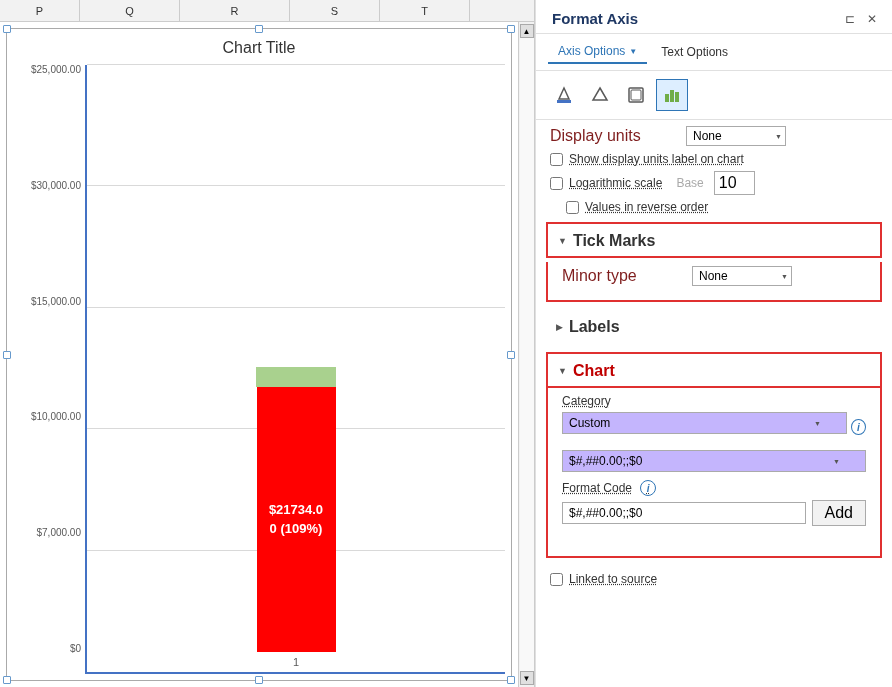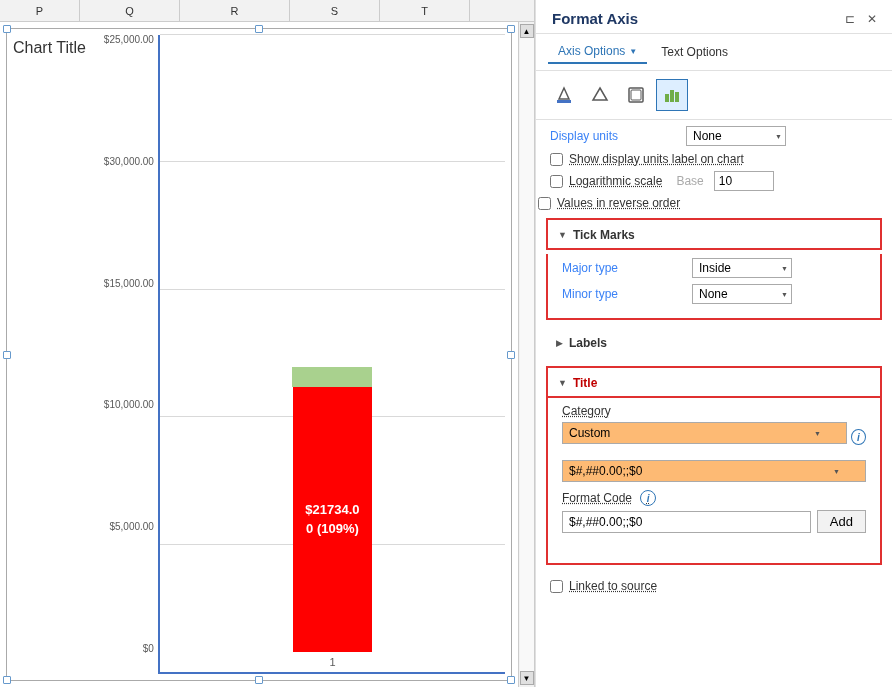"Chart Title" .chart-inner { flex-direction: row -> column }
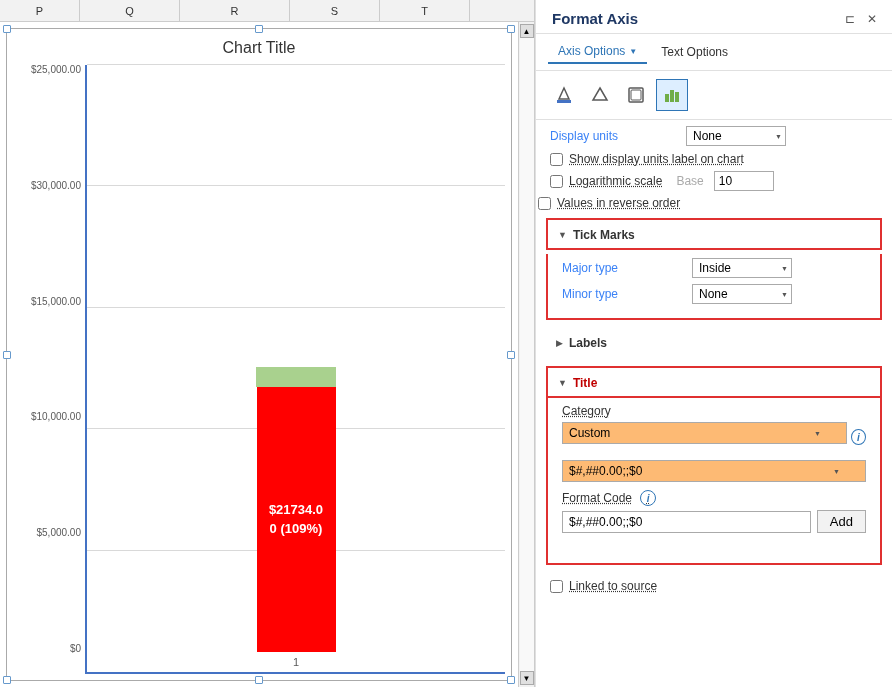"Display units" .form-label { color: #3b82f6 -> #7f1d1d; font-size: 12px -> 16px }
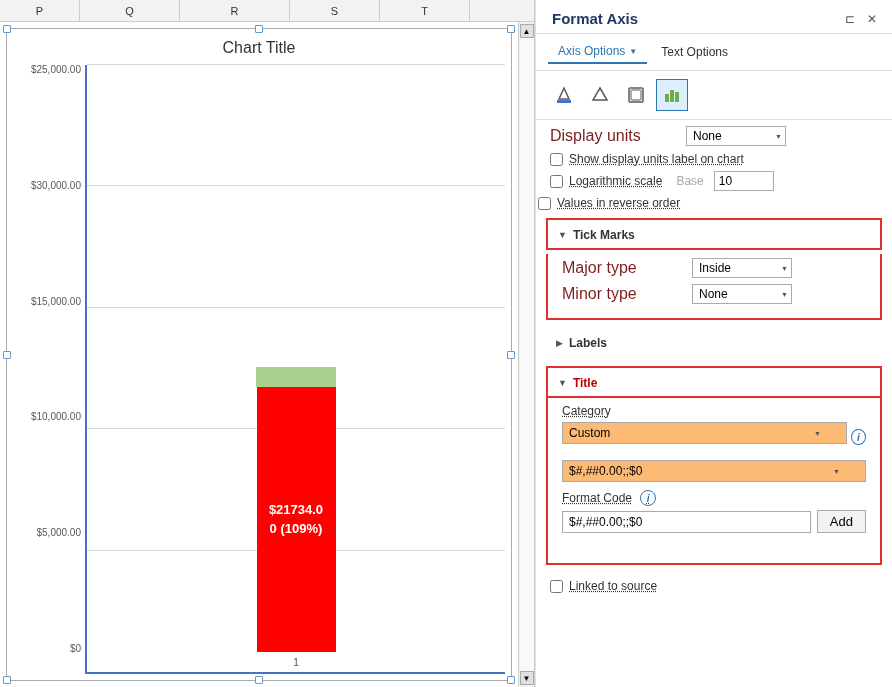"10" .base-input { font-size: 12px -> 16px; width: 60px -> 41px }
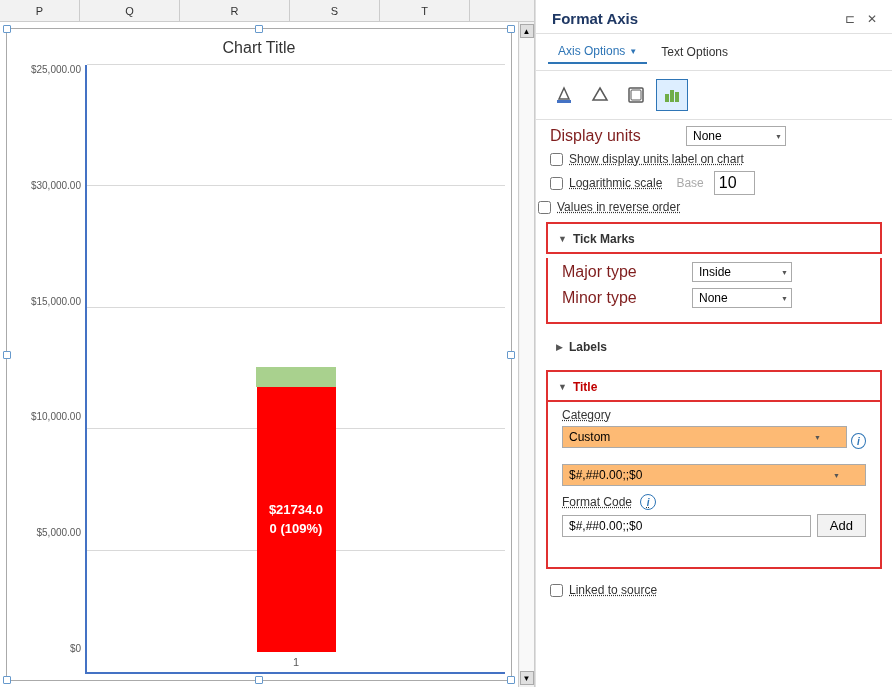"Values in reverse order" div.checkbox-row { padding-left: 2px -> 30px }
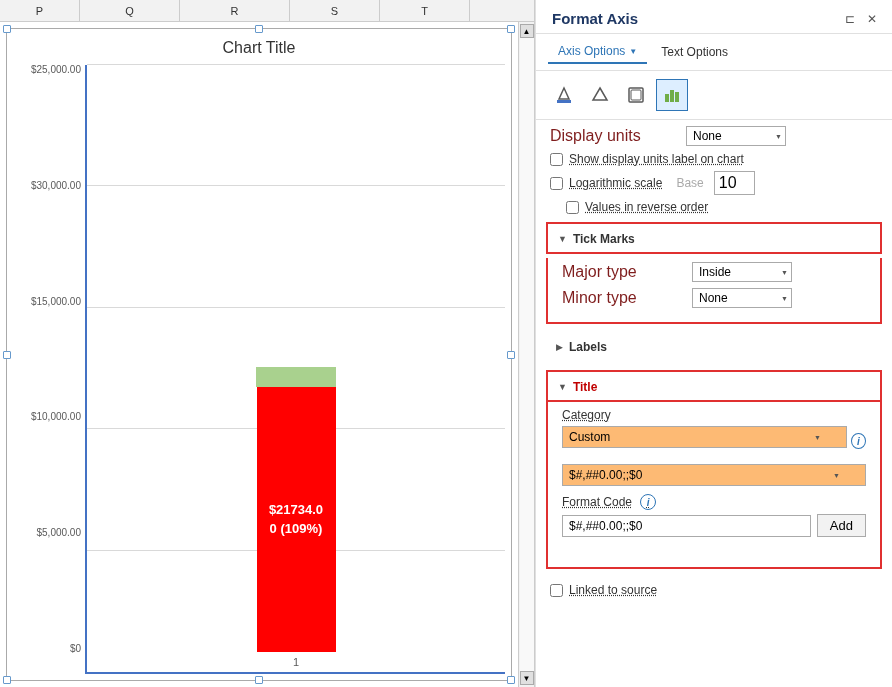"Tick Marks" .section-header-title { font-size: 12px -> 16px }
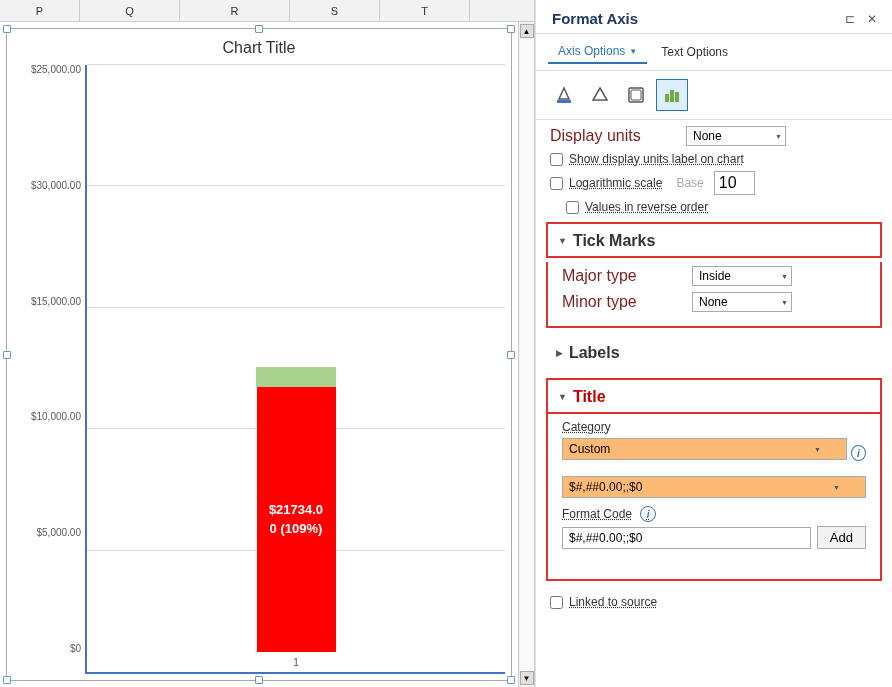"Major type" div.form-row { html: <div> <div>Major type</div> <div> <select> <option>Inside</option> <option>Outside</option> <option>Cross</option> <option>None</option> </select> </div> </div> -> none }
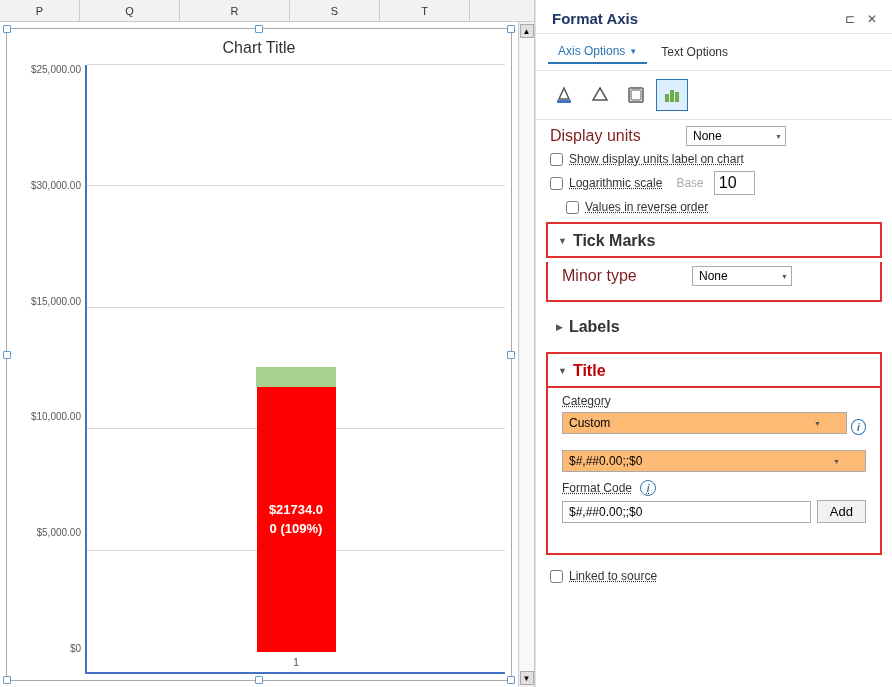"Title" span.section-header-title { text: Title -> Chart }
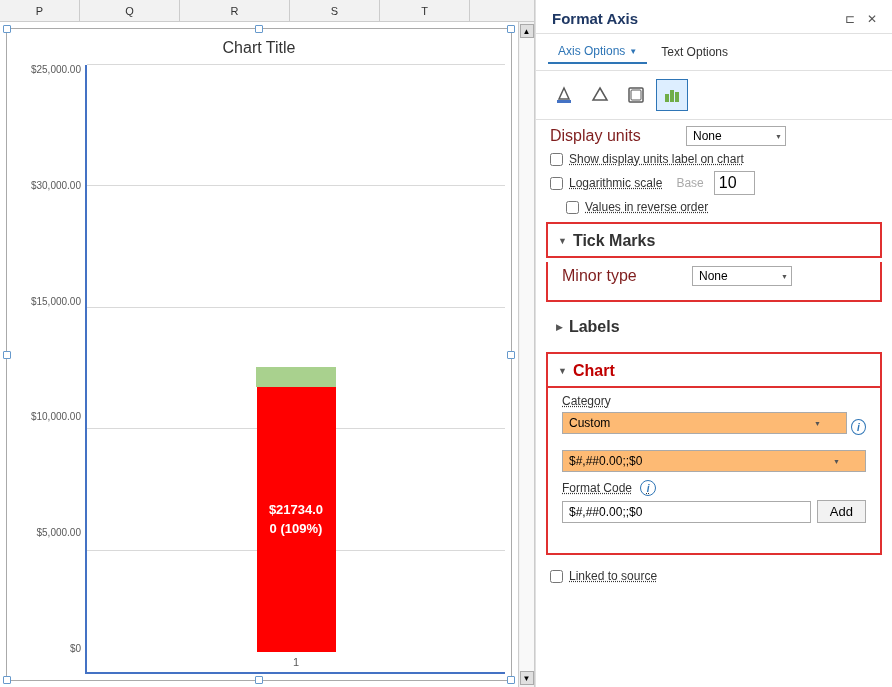"Custom" .full-select-wrapper select { background: #fdba74 -> #c4b5fd }
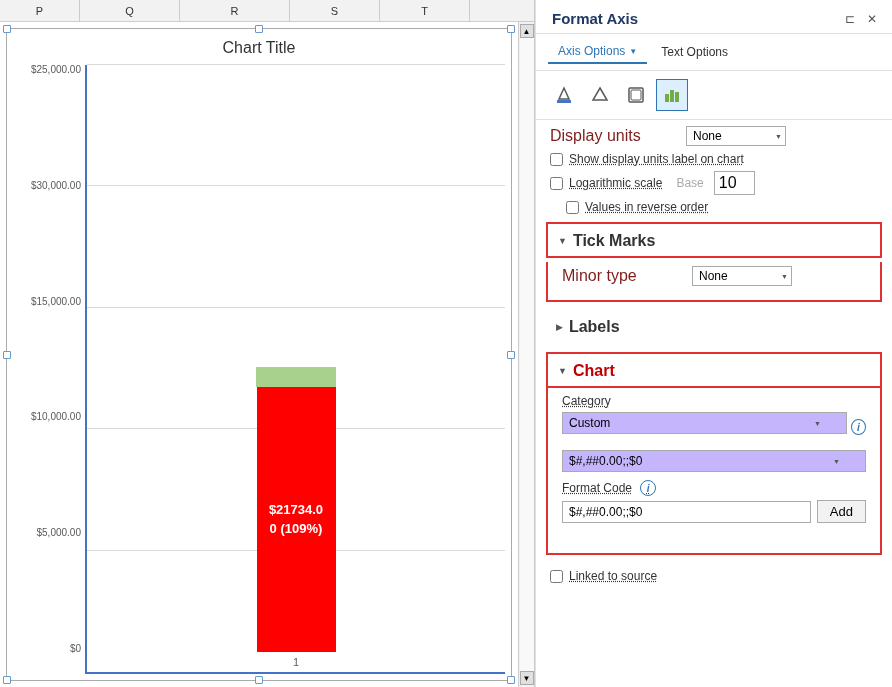"Add" .add-btn { font-size: 13px -> 16px }
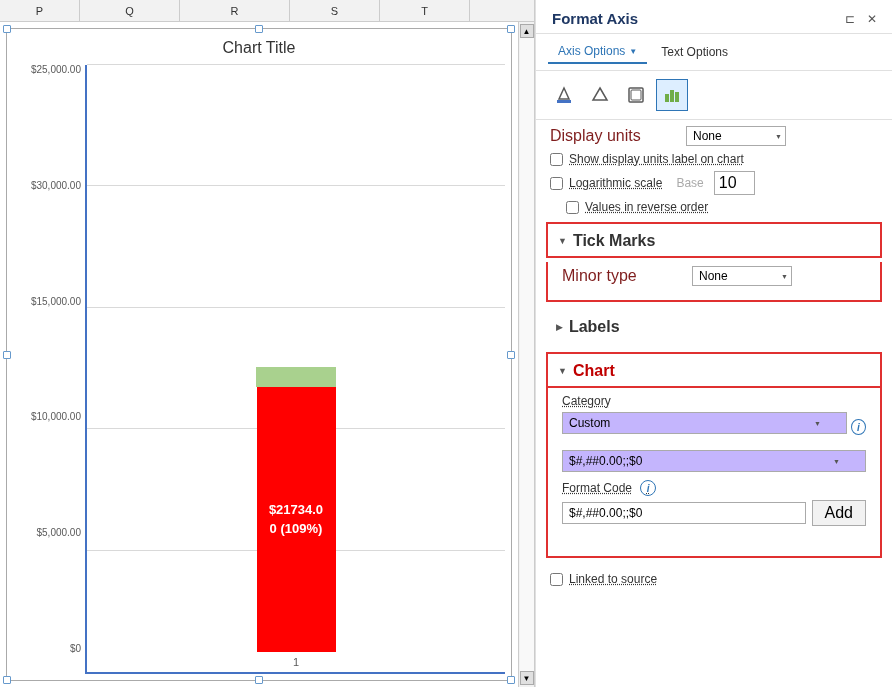"$5,000.00" div.y-label { text: $5,000.00 -> $7,000.00 }
